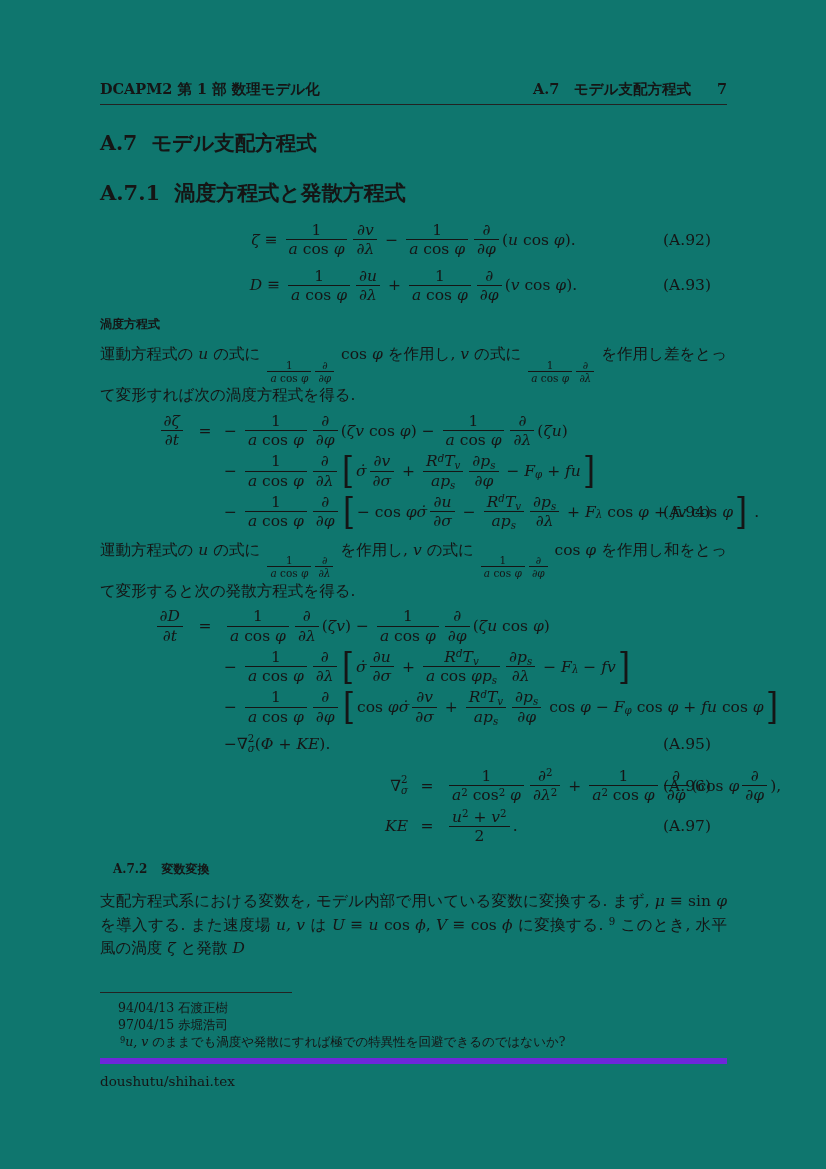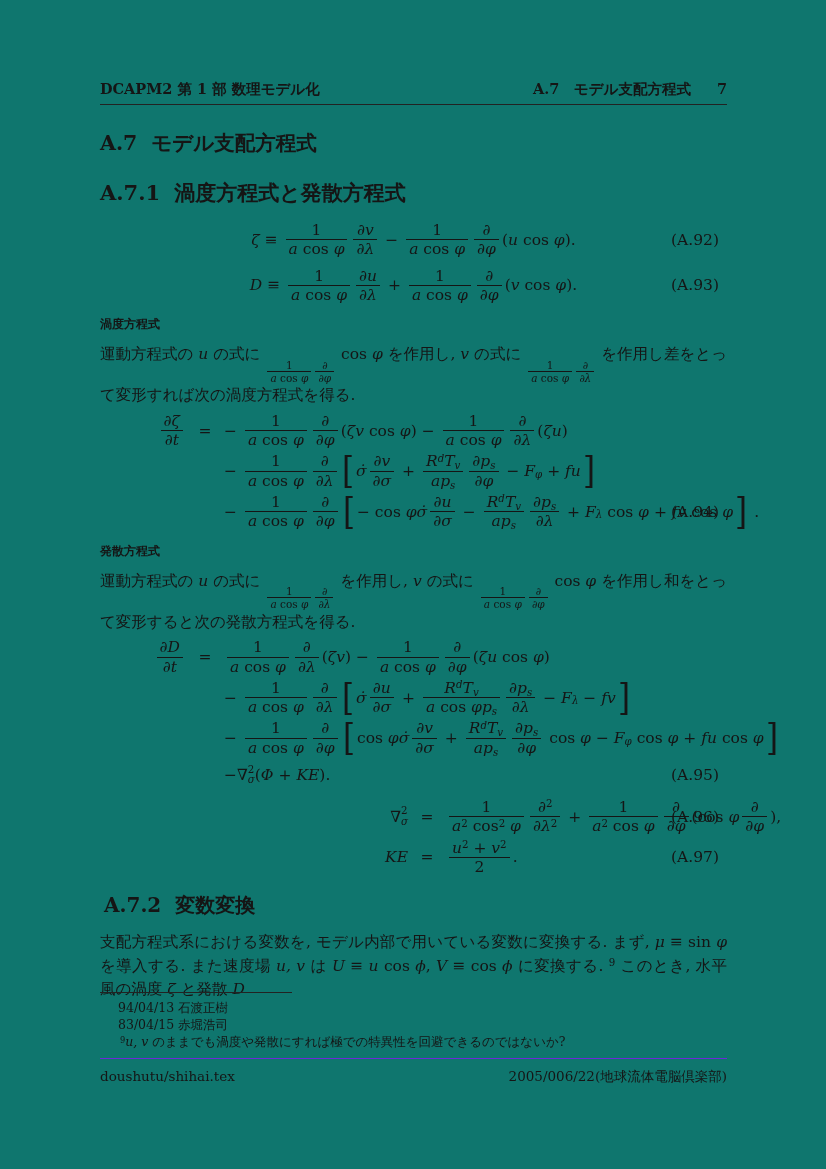"(A.92)" .eqno { right: 8px -> 16px }
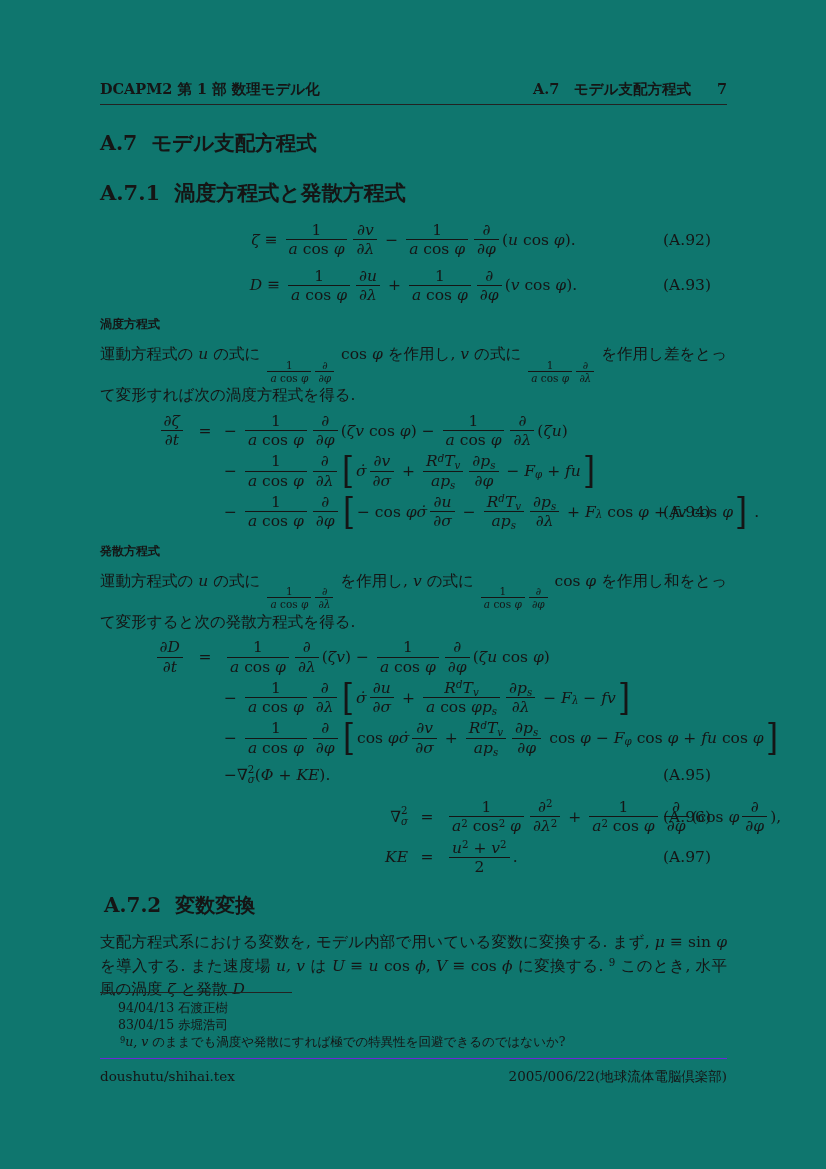"発散方程式" h3.runhead { html: <h3>発散方程式</h3> -> none }
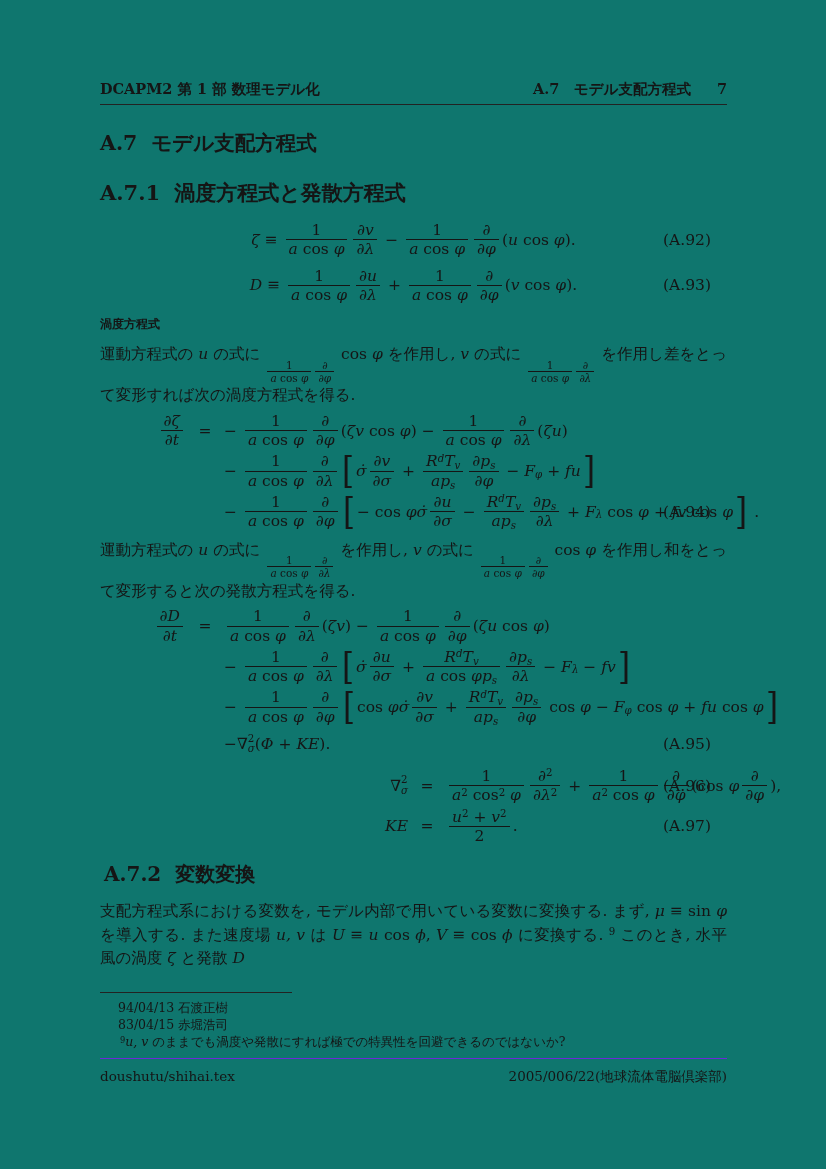"A.7.2 変数変換" h2.subsec2 { font-size: 20px -> 12px; margin: 16px 0 12px 4px -> 16px 0 12px 13px }
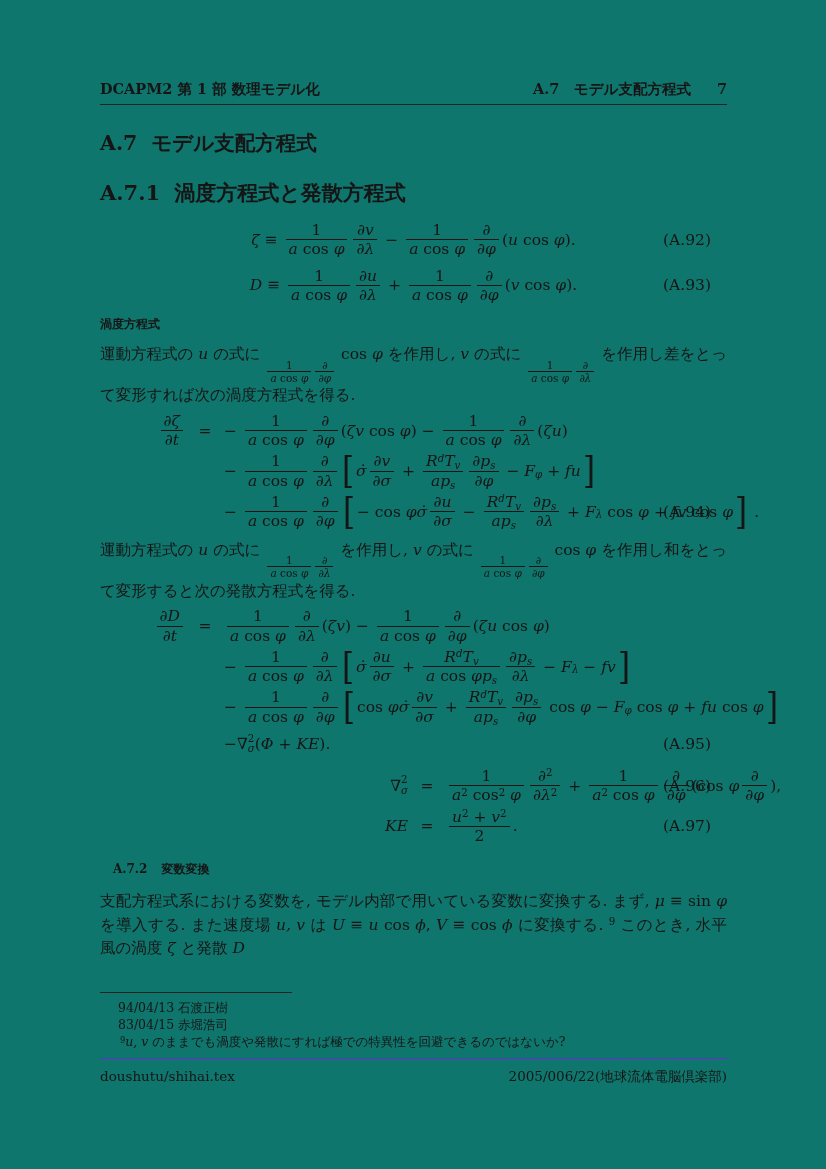"83/04/15 赤堀浩司" div.fn-line { text: 83/04/15 -> 97/04/15 }
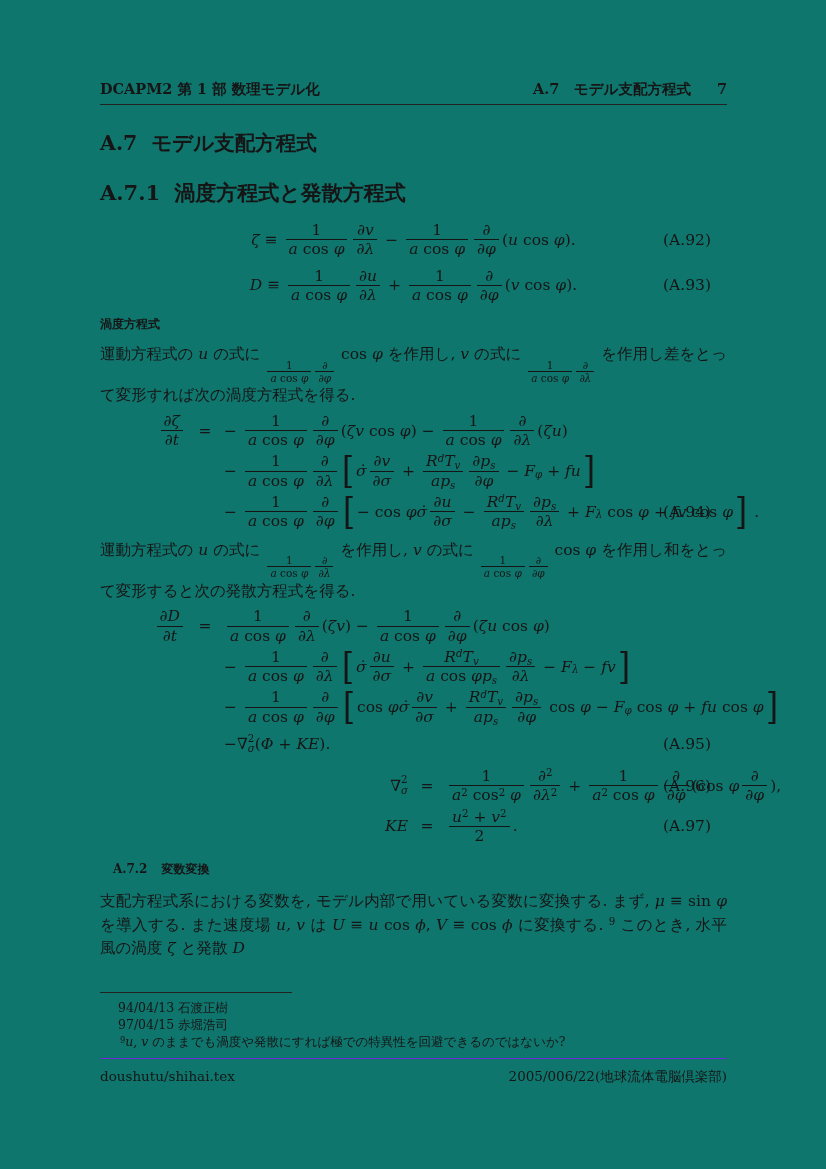"doushutu/shihai.tex" .page-footer { border-top: 1px solid #6d28d9 -> 6px solid #6d28d9 }
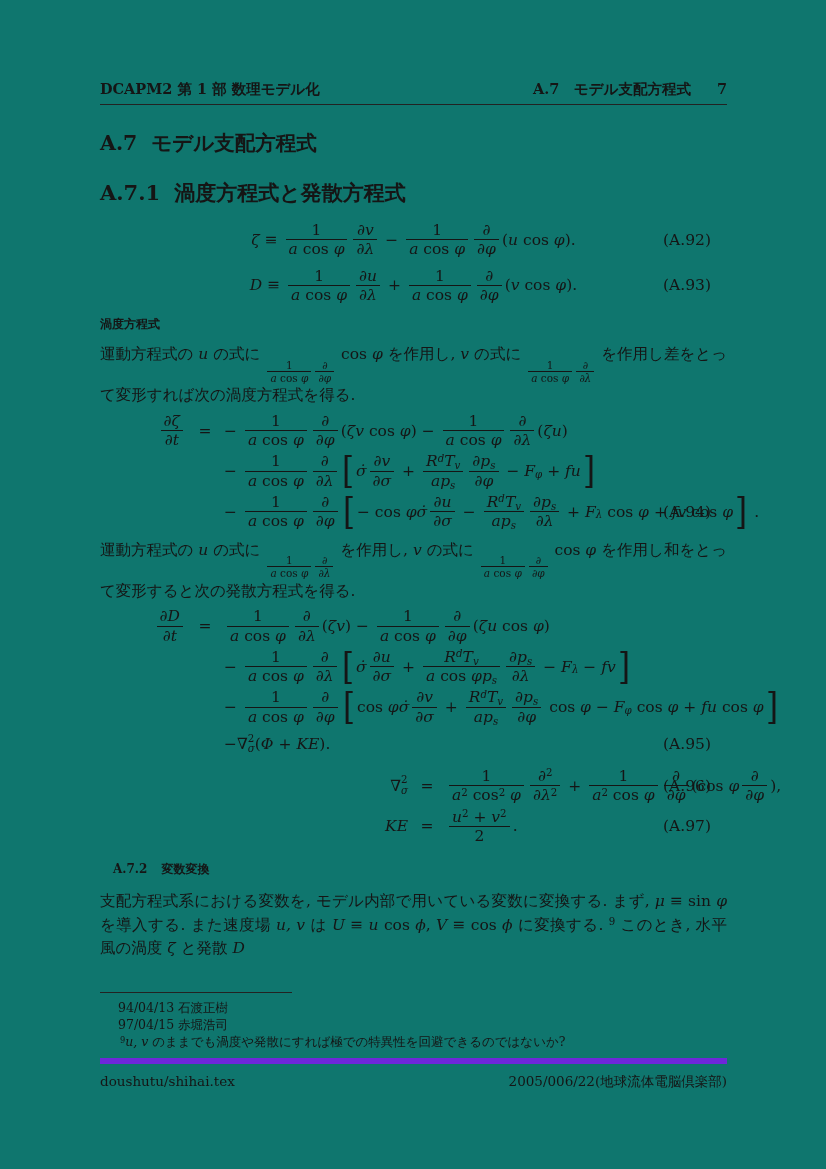"2005/006/22(地球流体電脳倶楽部)" span.pf-right { html: <span>2005/006/22(地球流体電脳倶楽部)</span> -> none }
